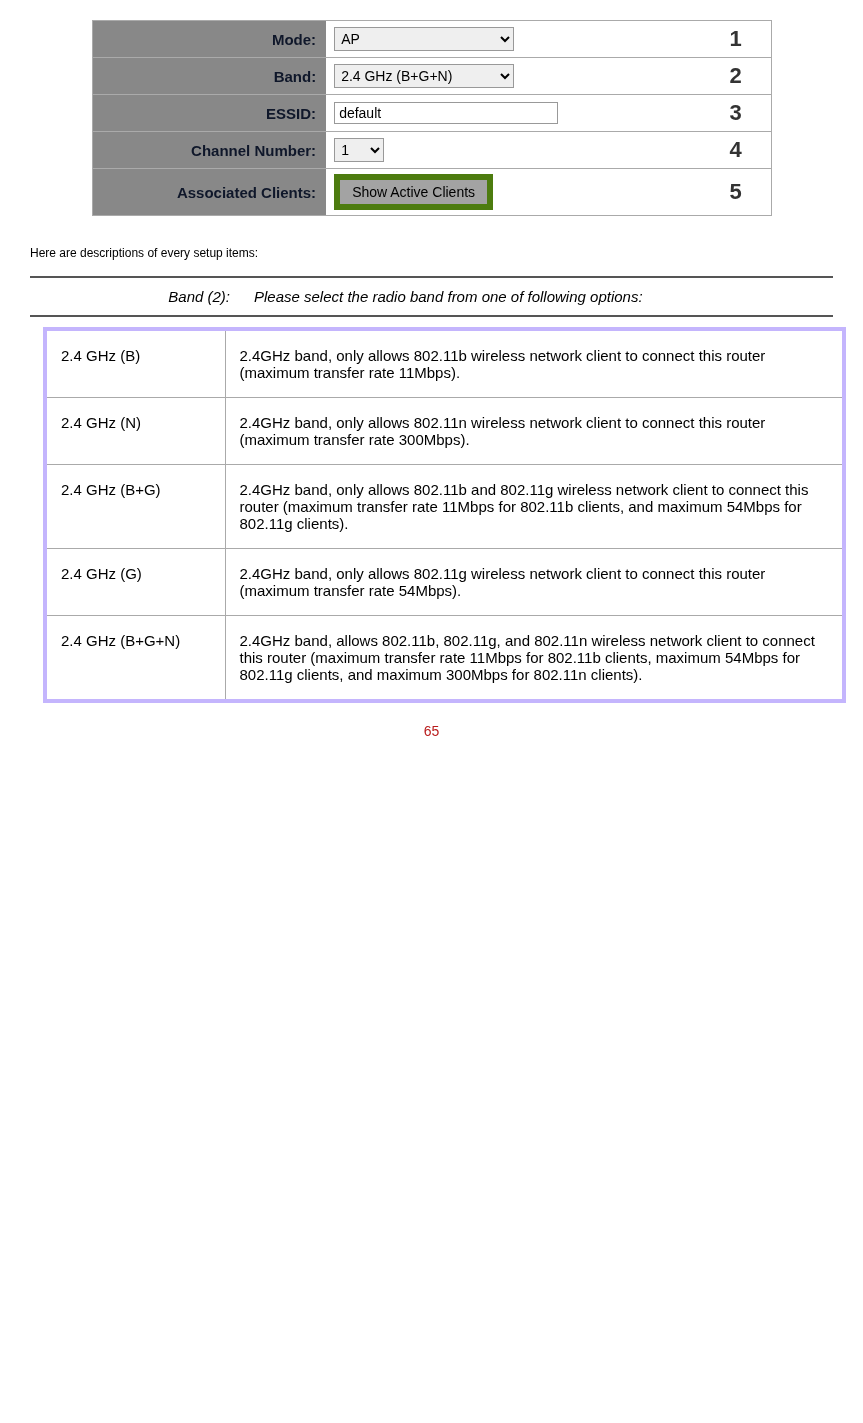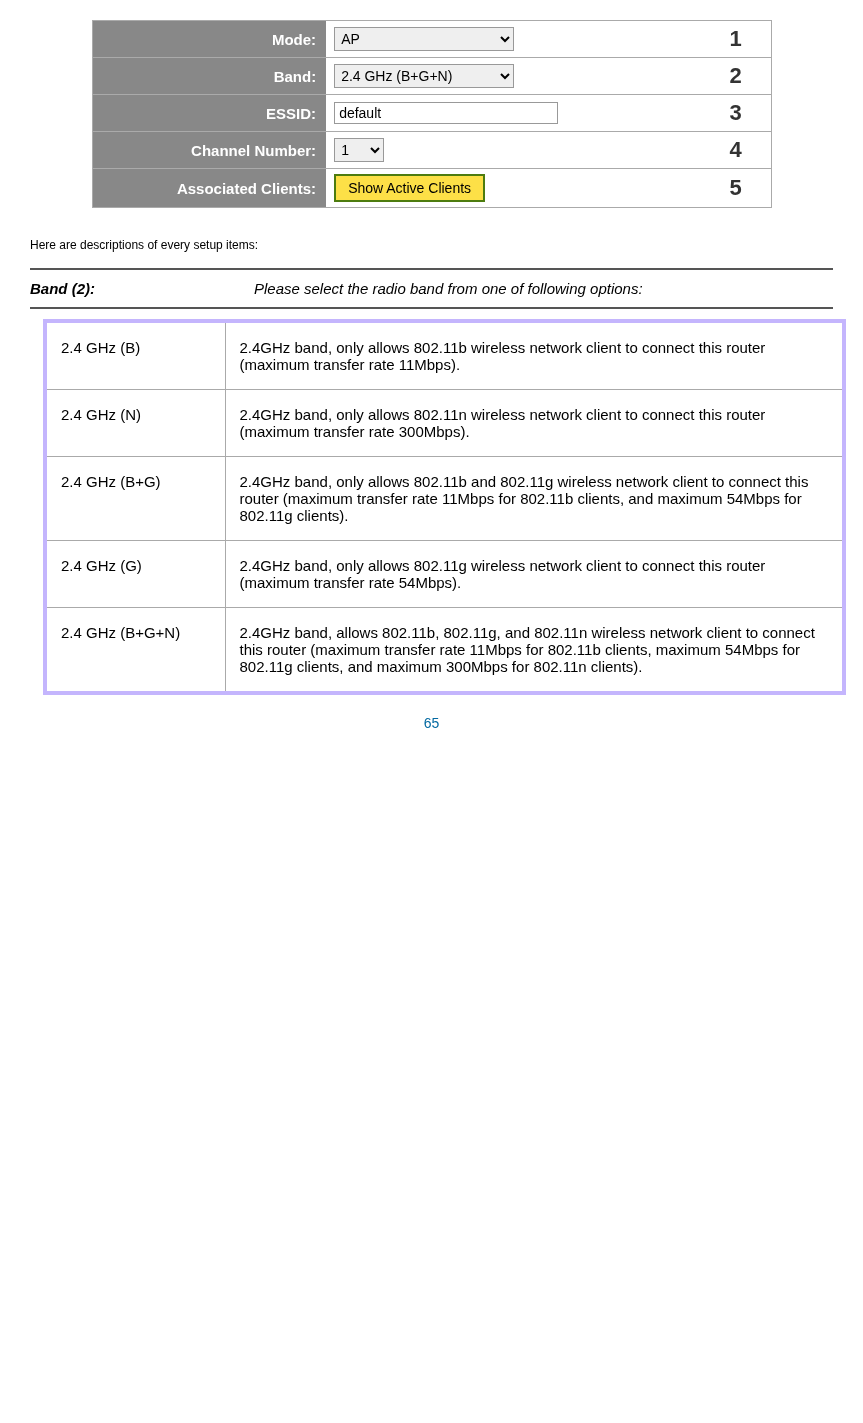"Mode:" .form-table .label-cell { color: #ffffff -> #0f172a }
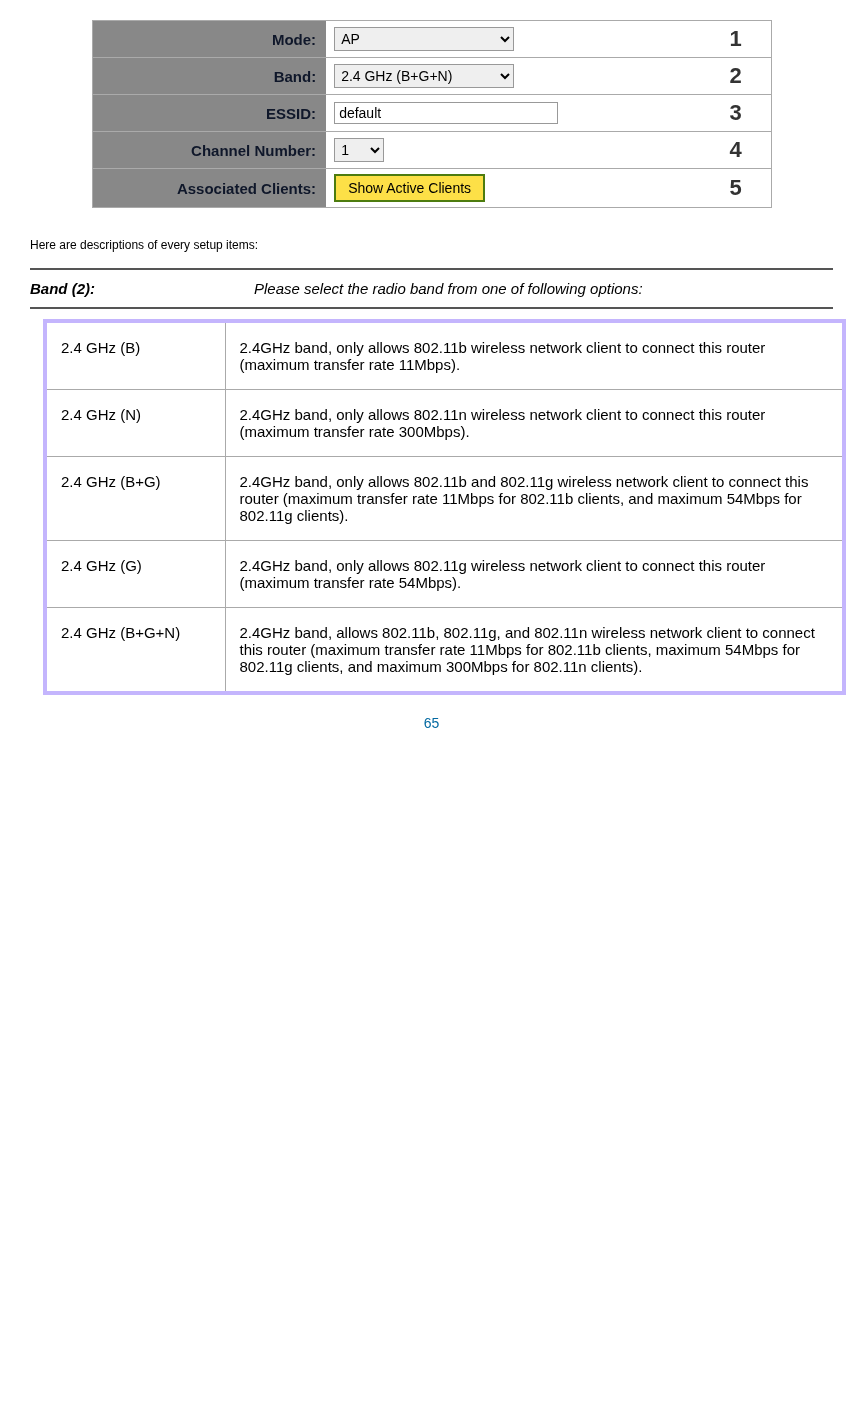"Show Active Clients" button.show-clients-btn { background: #fde047 -> #a3a3a3; border: 2px solid #4d7c0f -> 6px solid #4d7c0f }
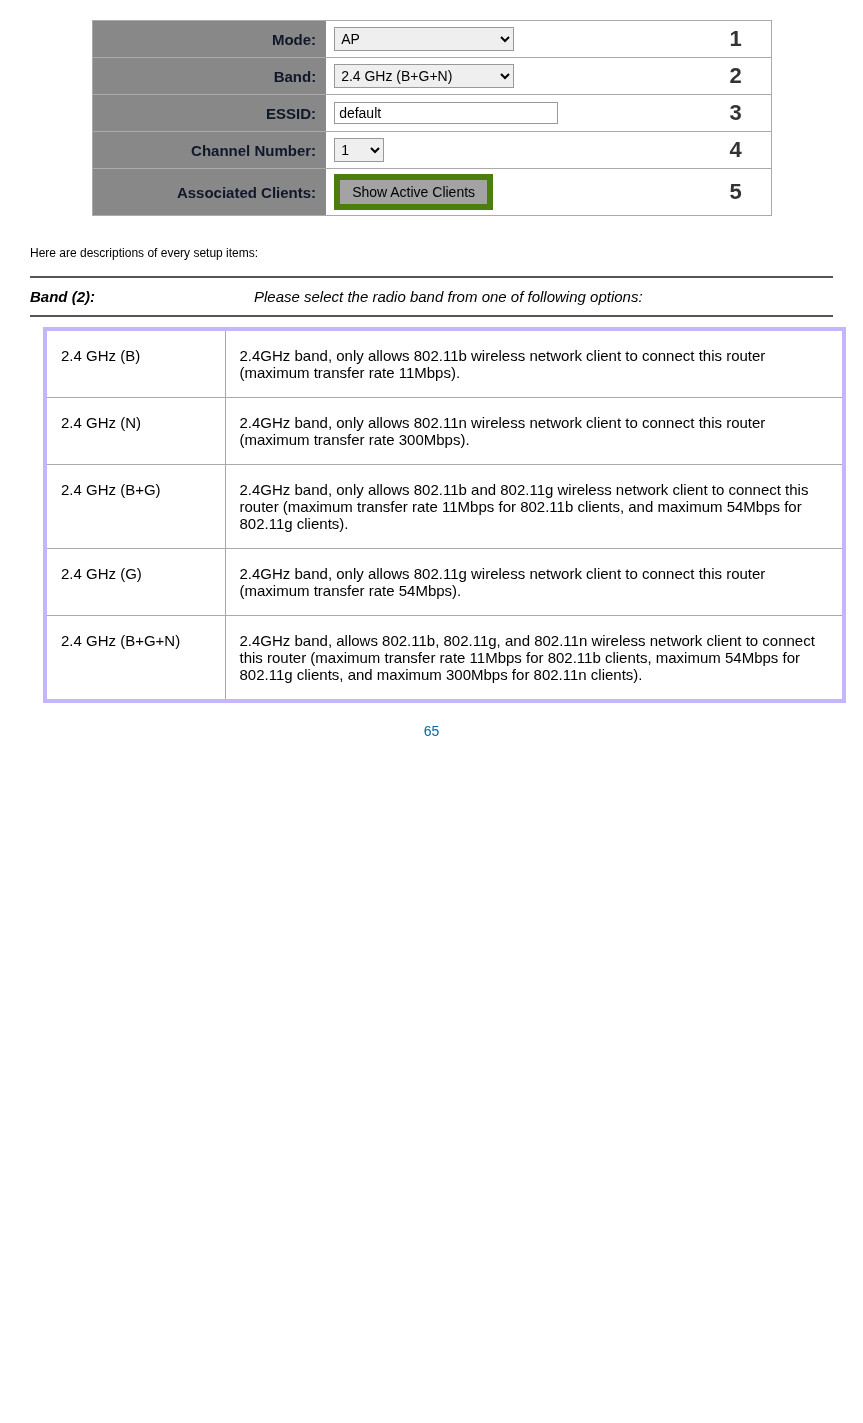"Band (2):" .band-header .band-label { font-weight: bold -> normal; text-align: none -> right }
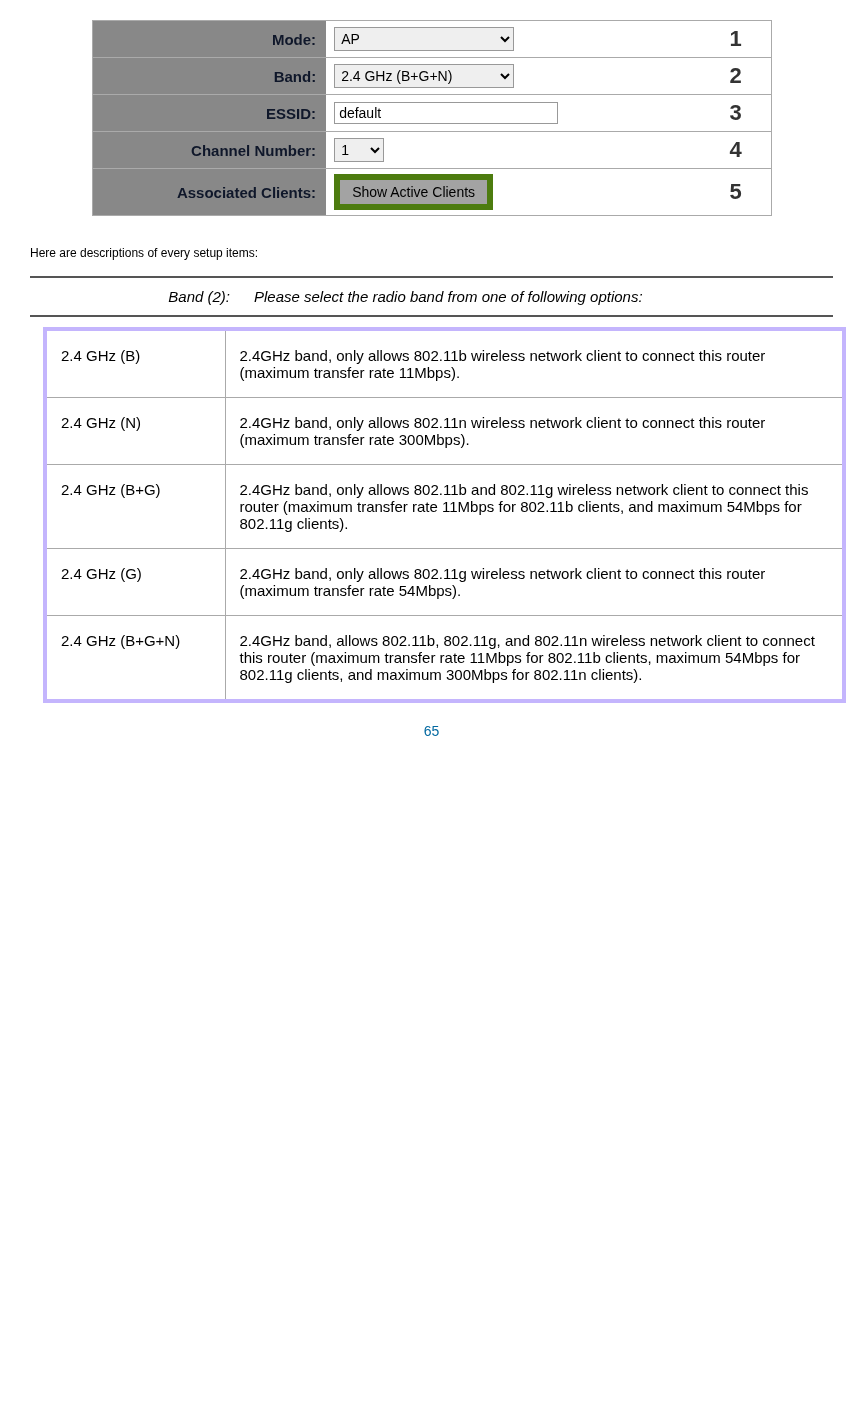"65" .page-number { color: #0369a1 -> #b91c1c }
